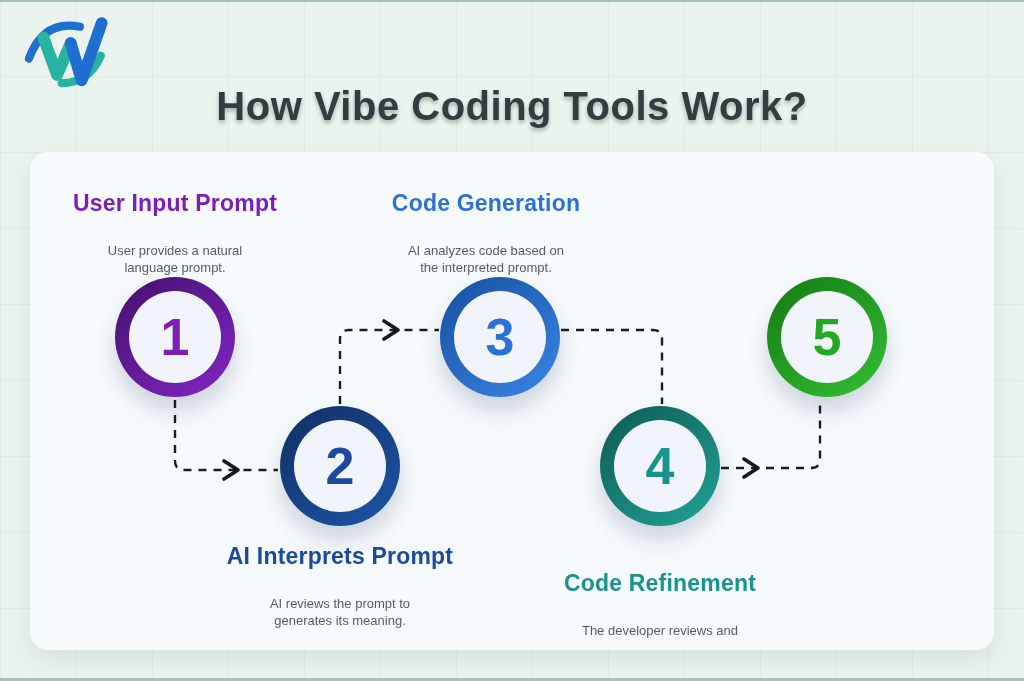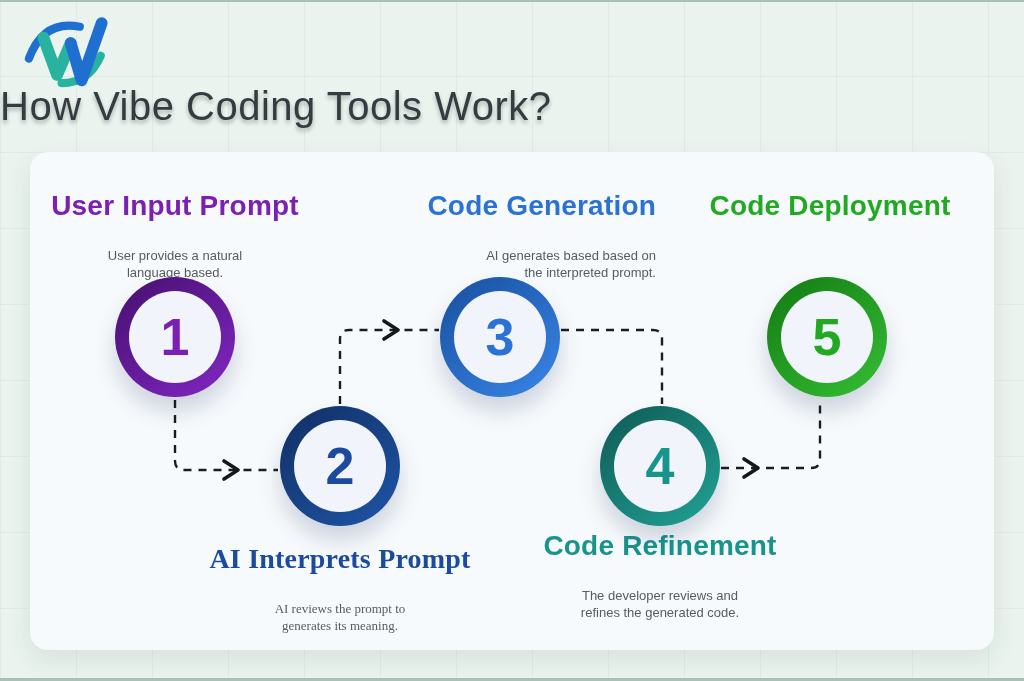"How Vibe Coding Tools Work?" .main-title { font-weight: normal -> bold; text-align: none -> center }
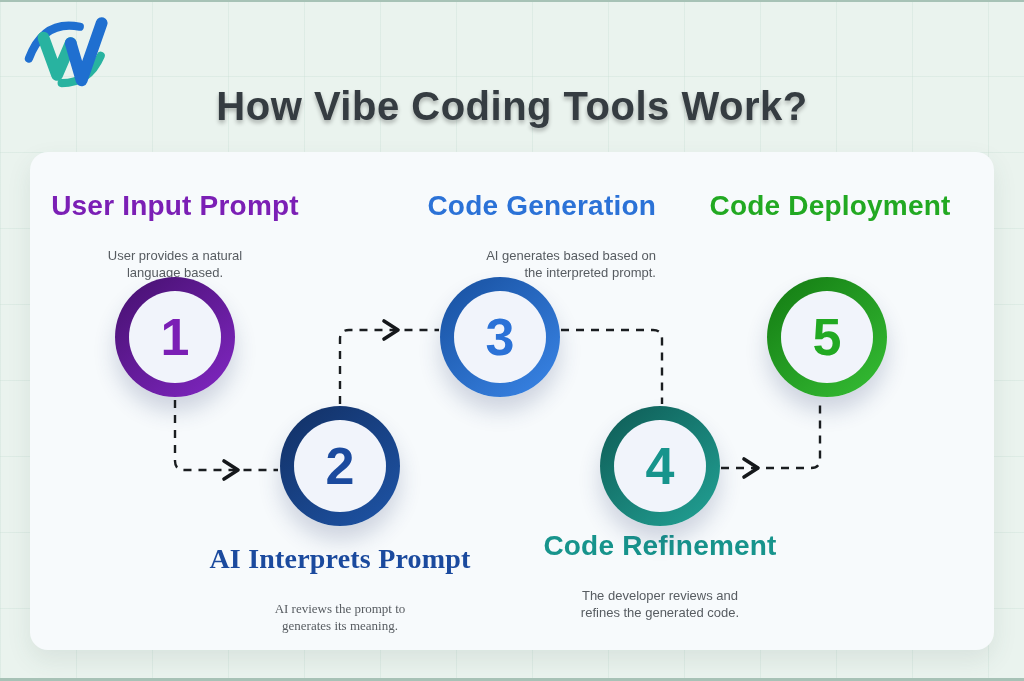"User Input Prompt" .step-title { font-size: 28px -> 23px }
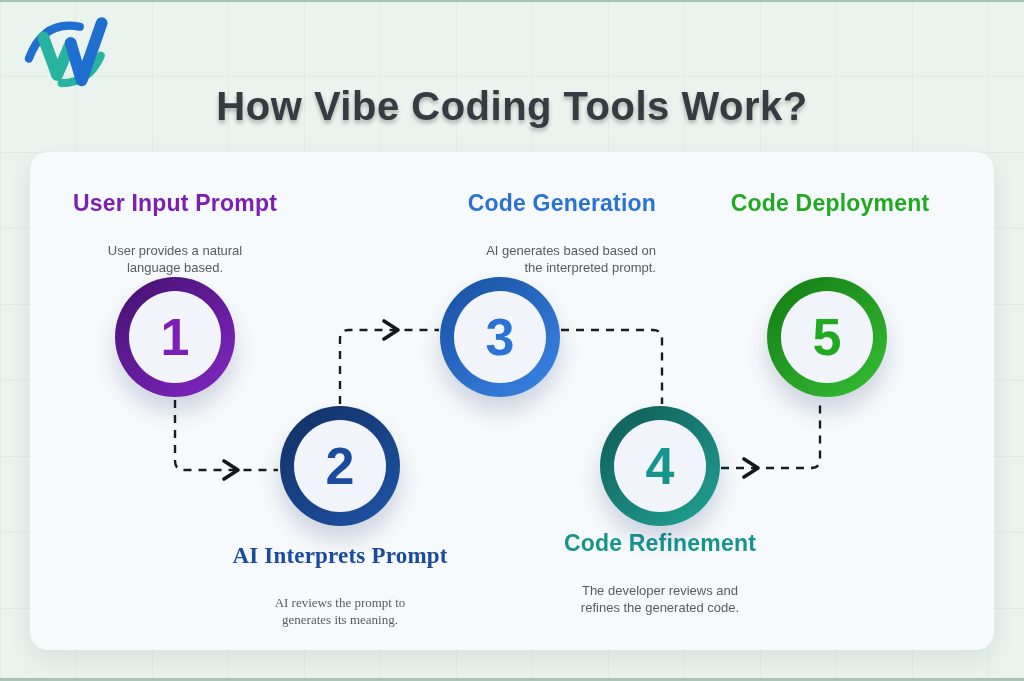"Code Generation" .text-3 { left: 376px -> 346px; text-align: right -> none }
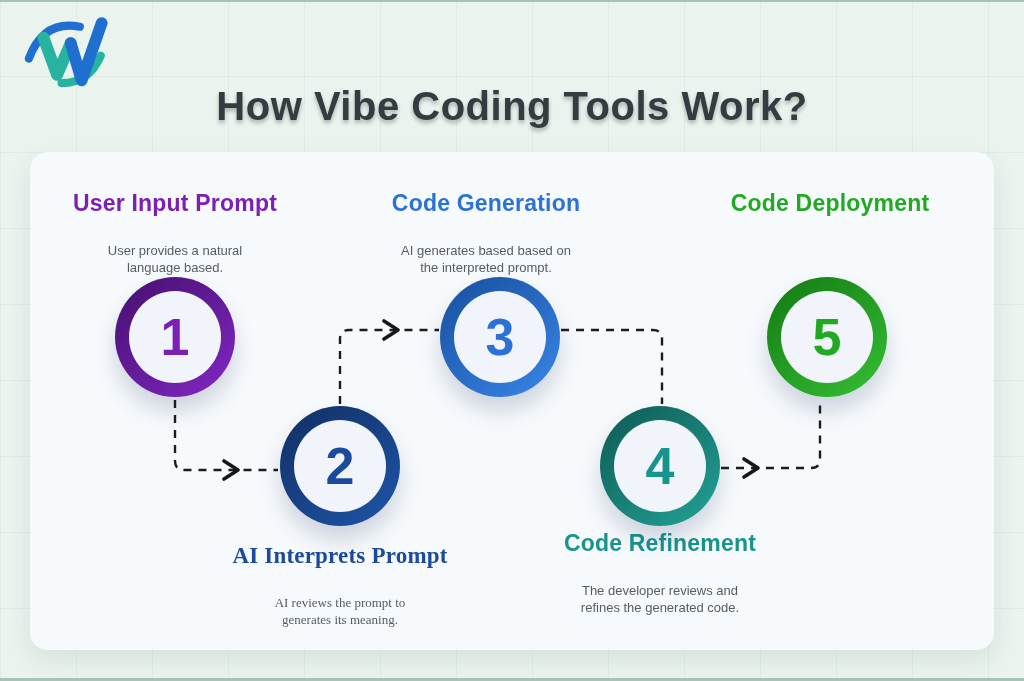"Code Deployment" div.step-title { html: <div>Code Deployment</div> -> none }
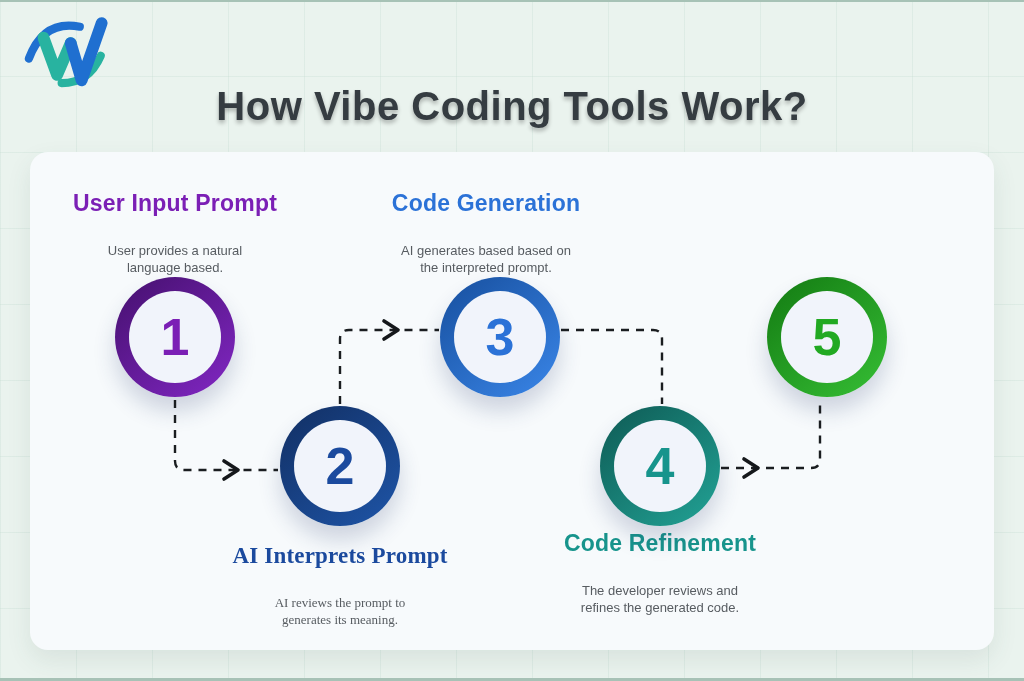"AI generates based based on" span { text: generates based -> analyzes code }
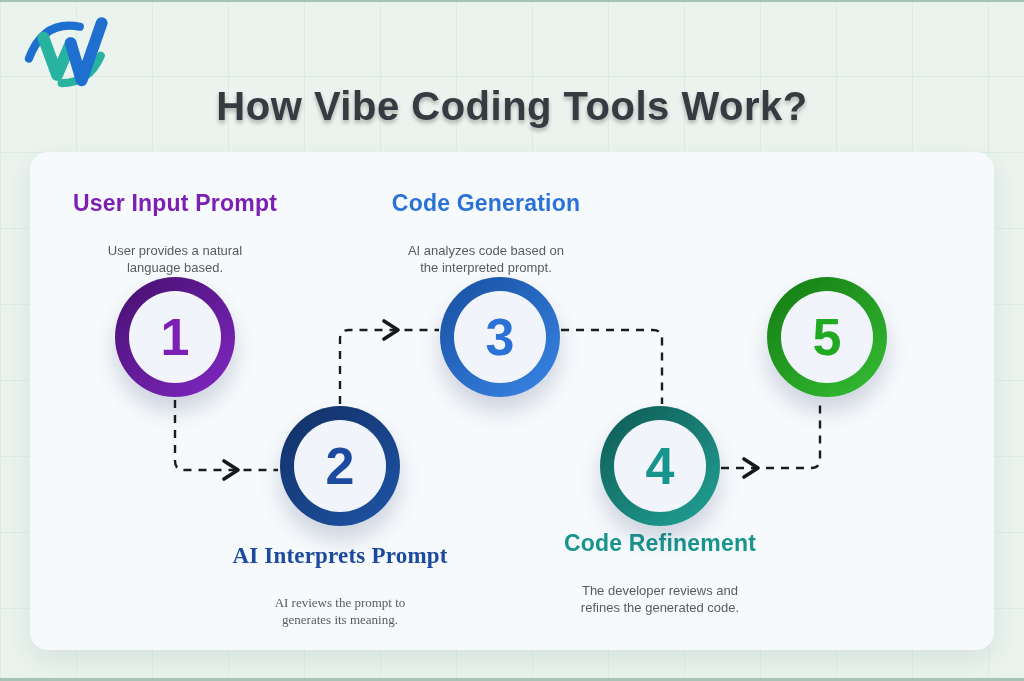"language based." span { text: based -> prompt }
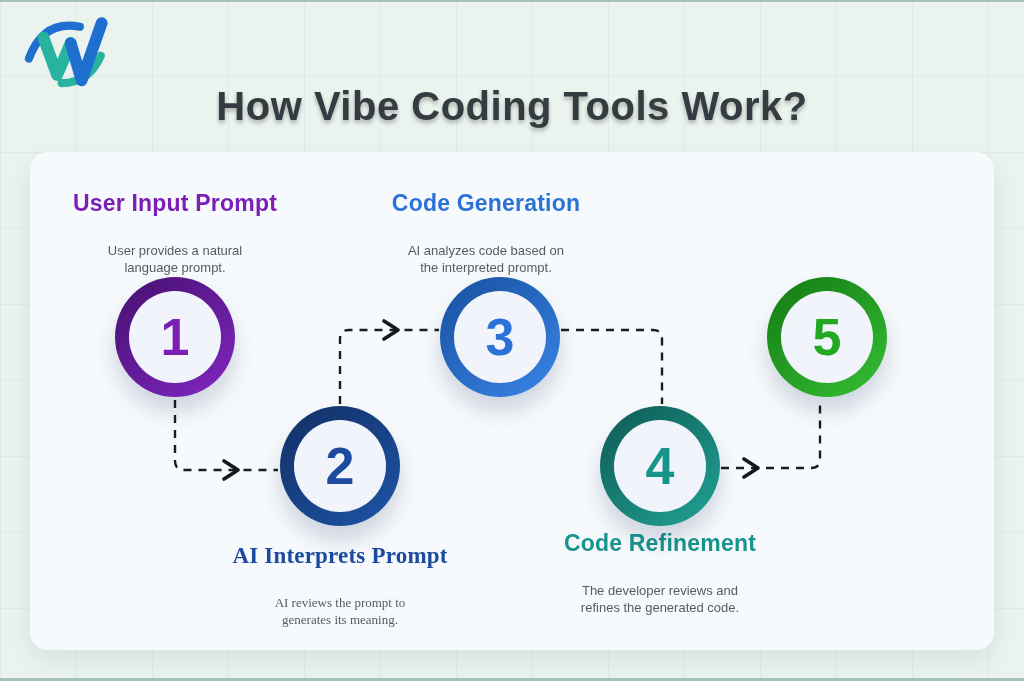"AI Interprets Prompt" .text-2 { font-family: Liberation Serif, serif -> none }
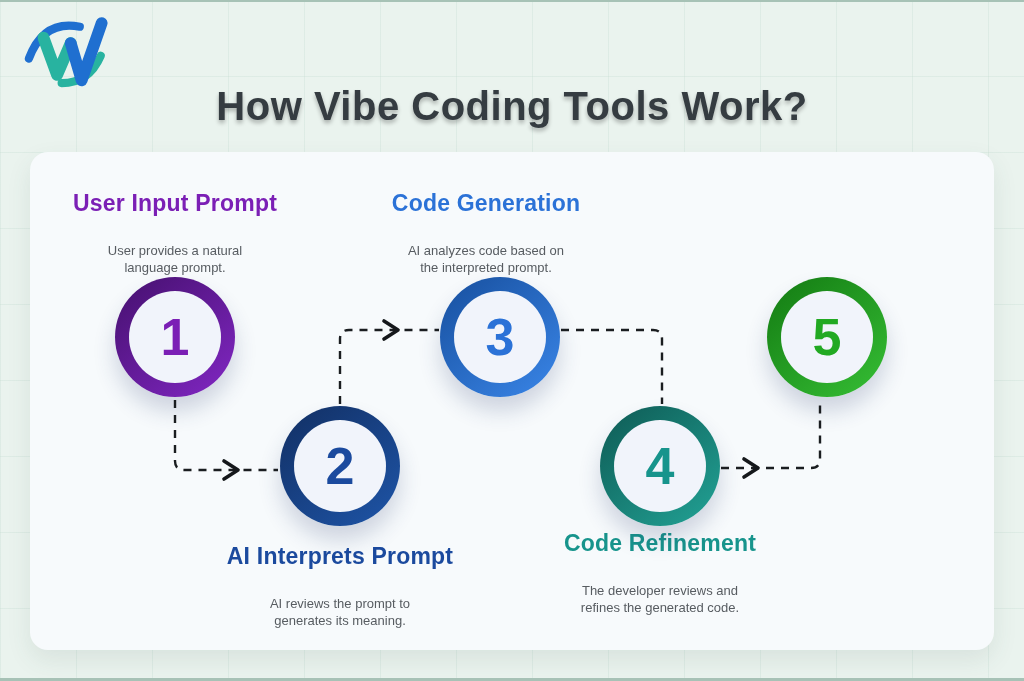"Code Refinement" .text-4 { top: 530px -> 570px }
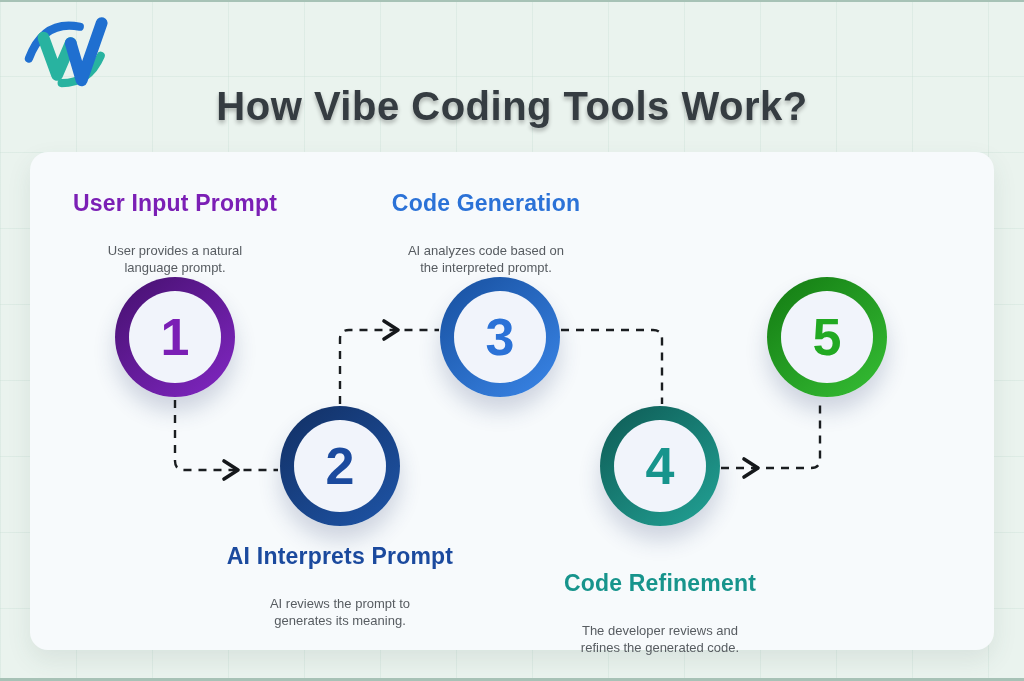"refines the generated code." span { html: <span>refines the generated code.</span> -> none }
